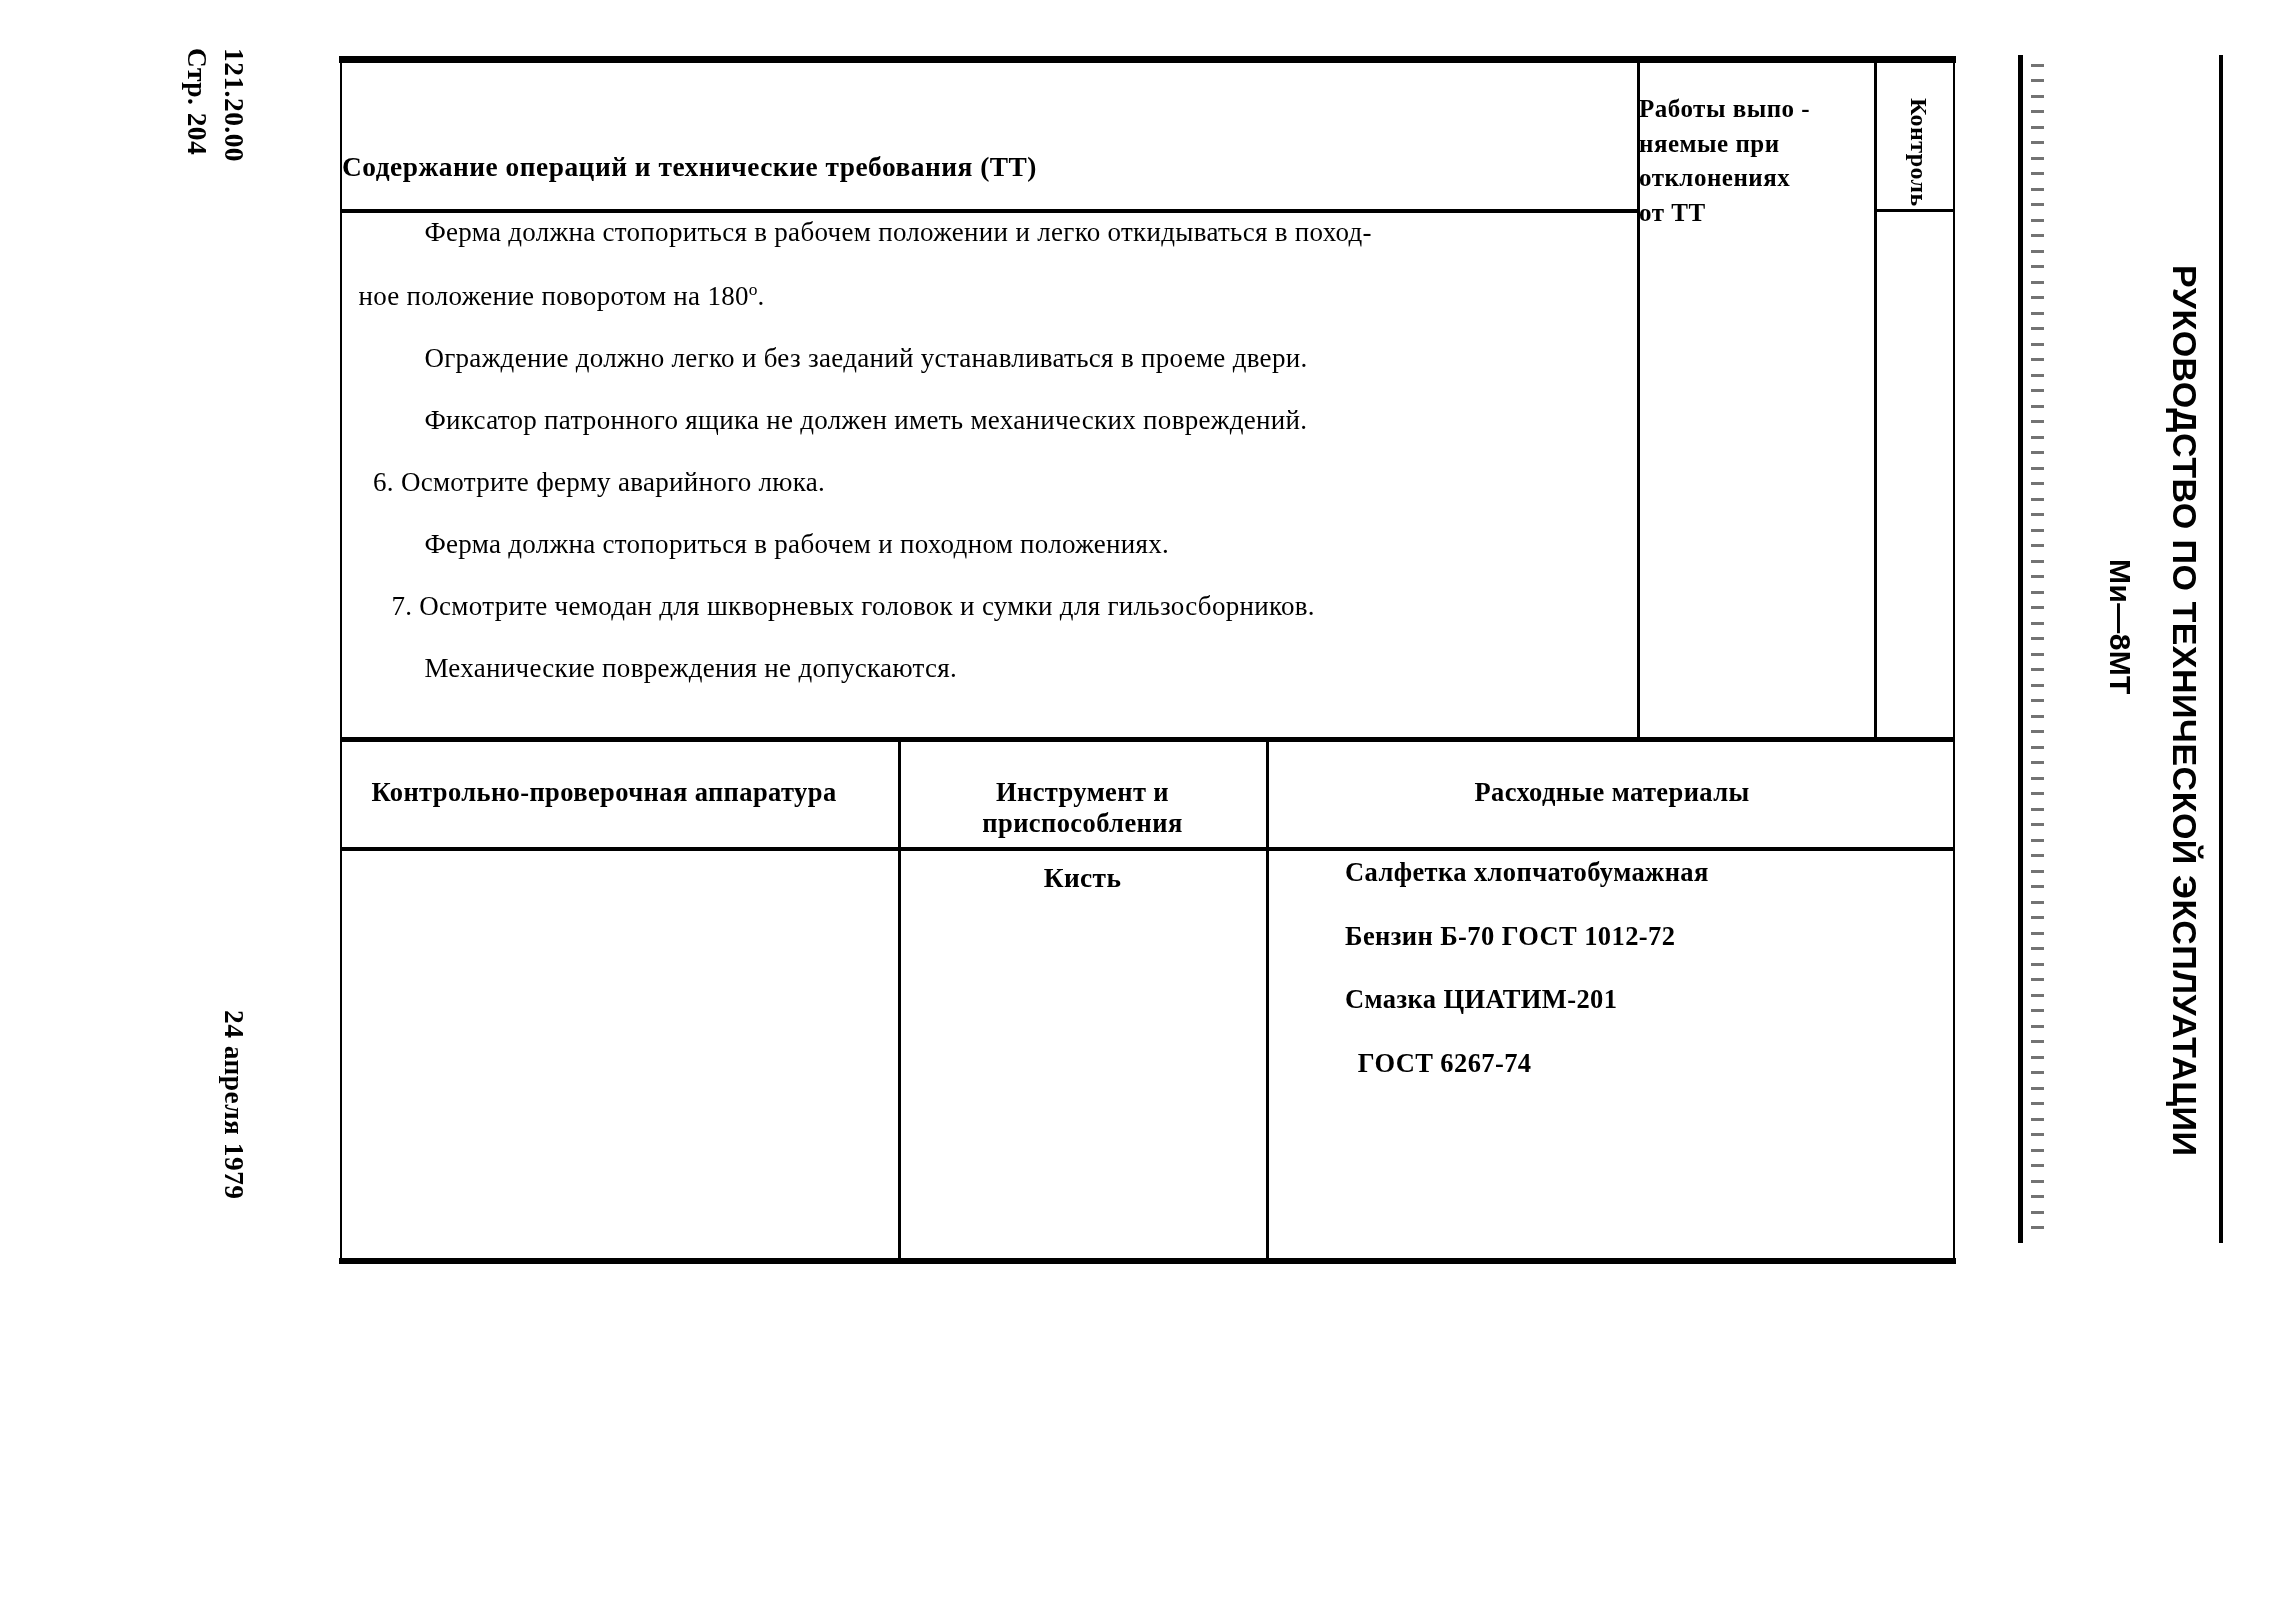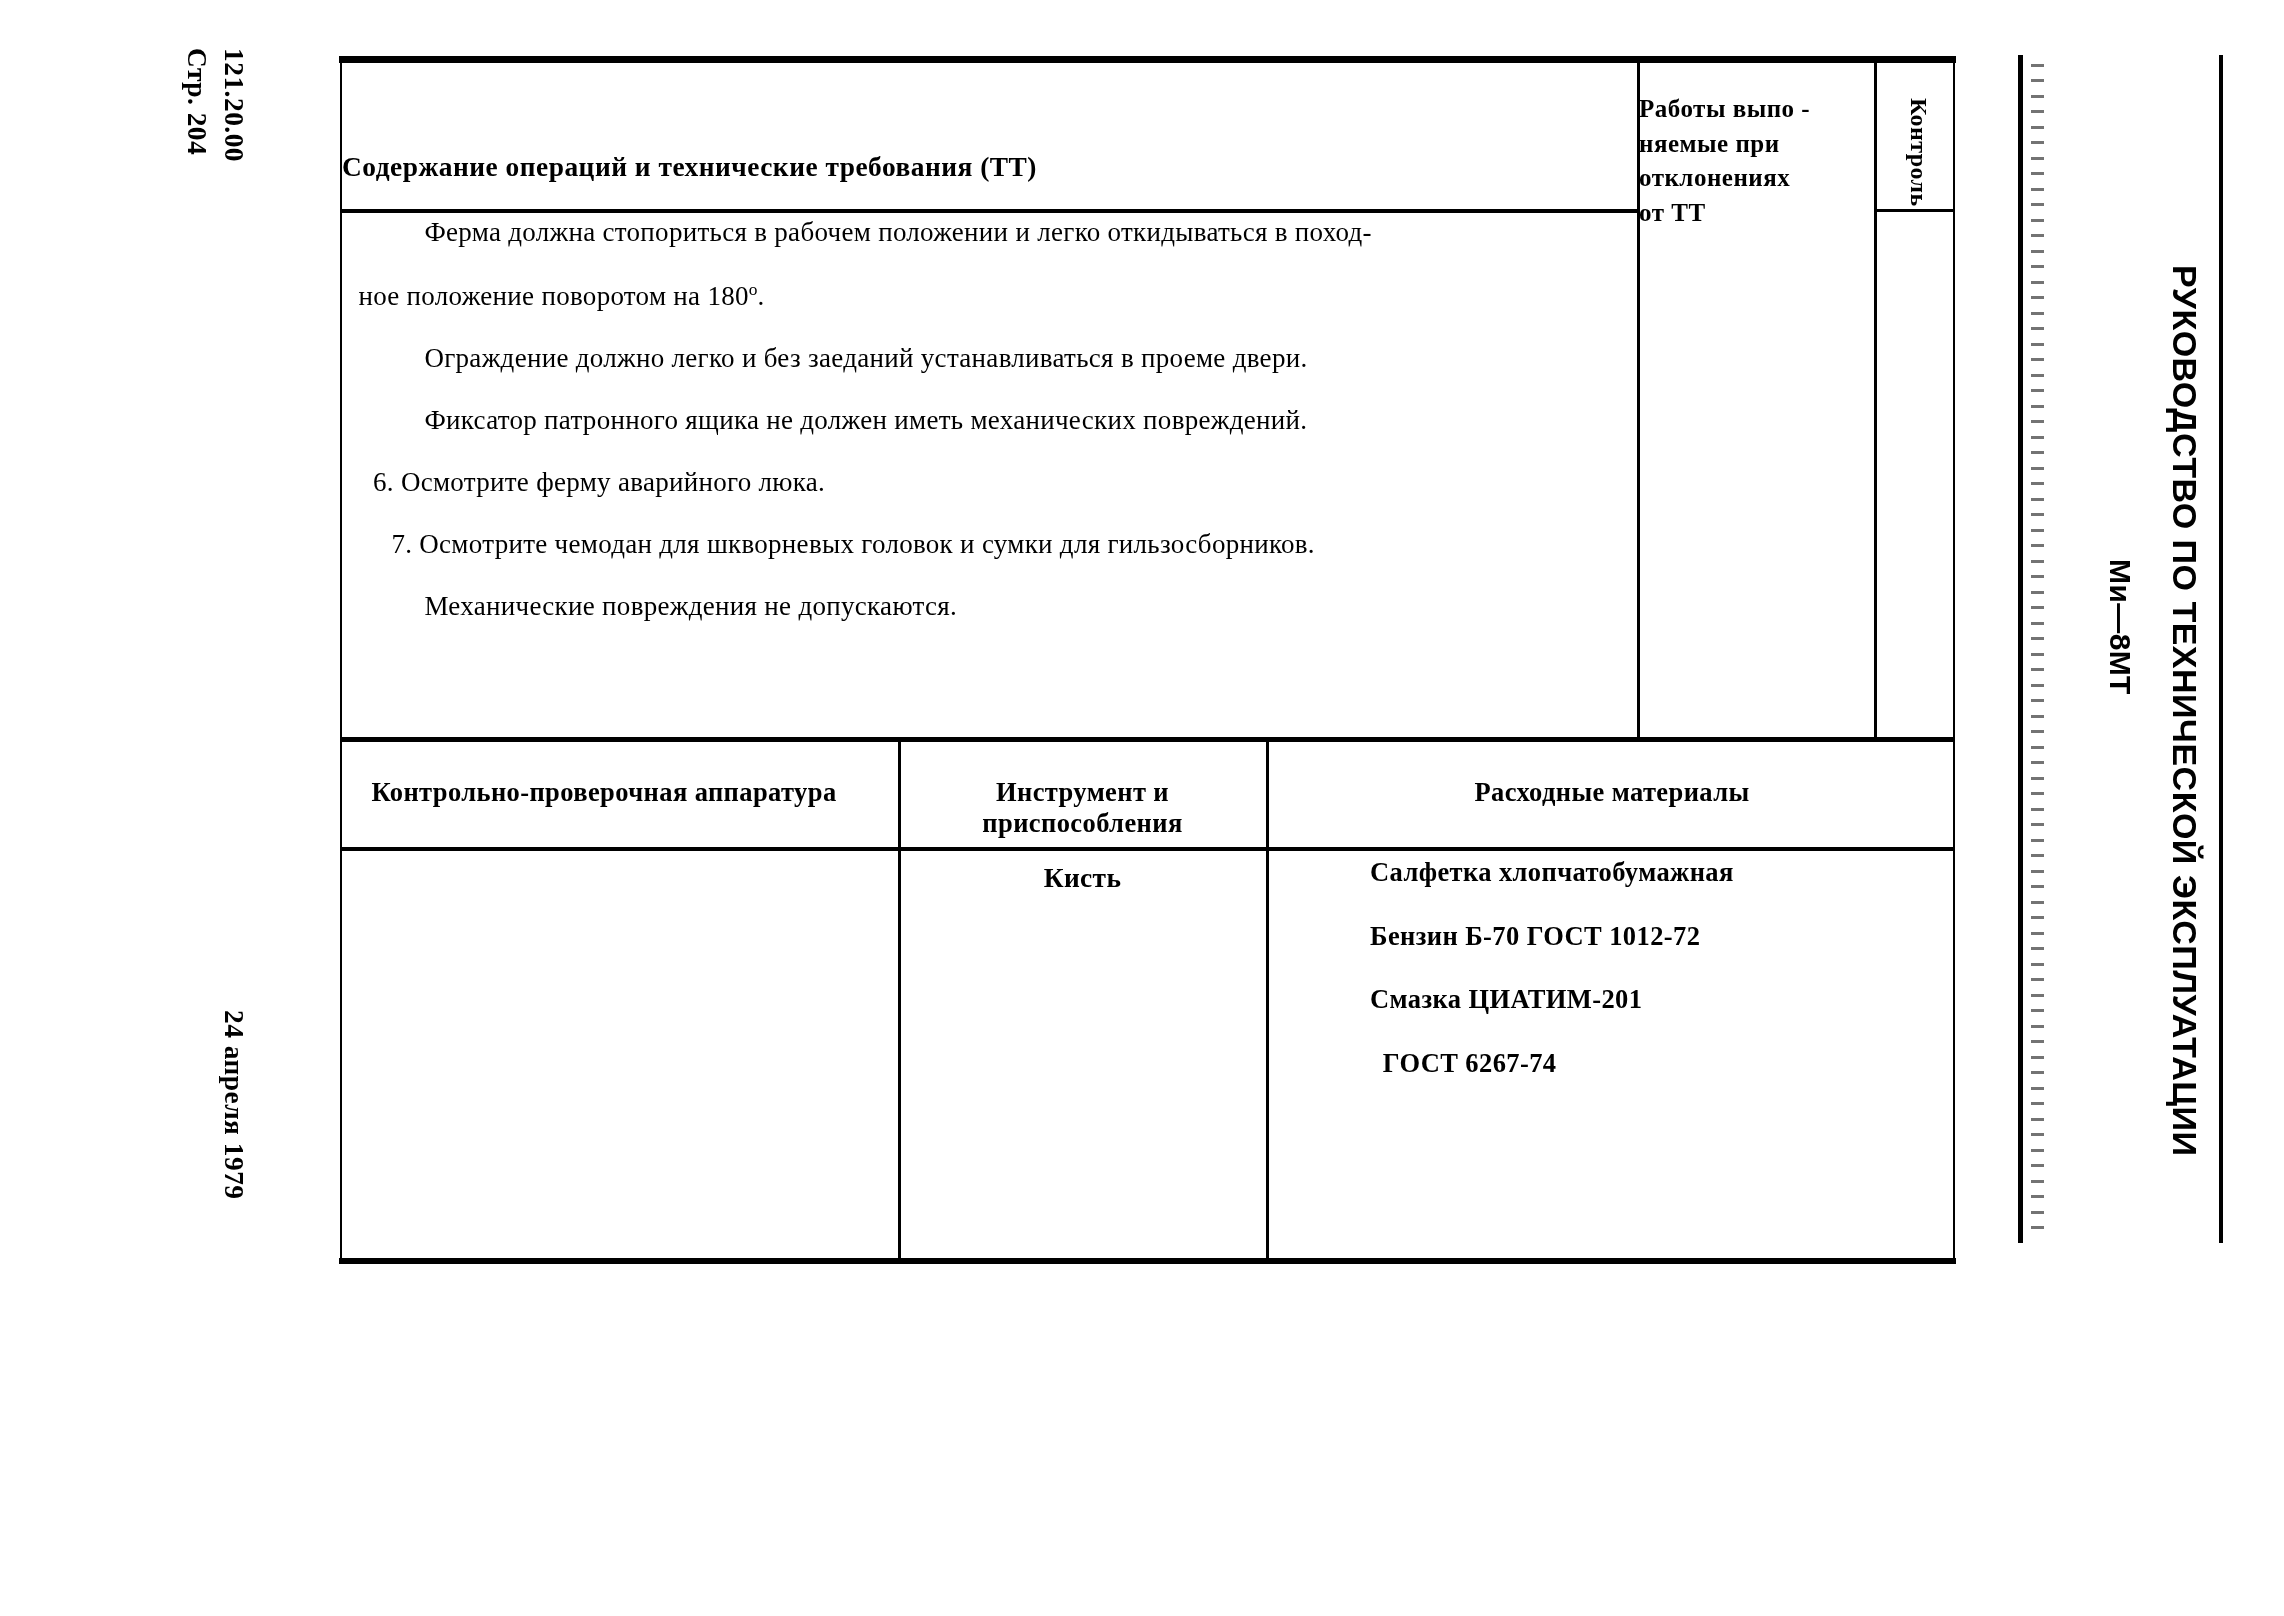"Ферма должна стопориться в рабочем и" div.ln { html: none -> <div>Ферма должна стопориться в рабочем и походном положениях.</div> }
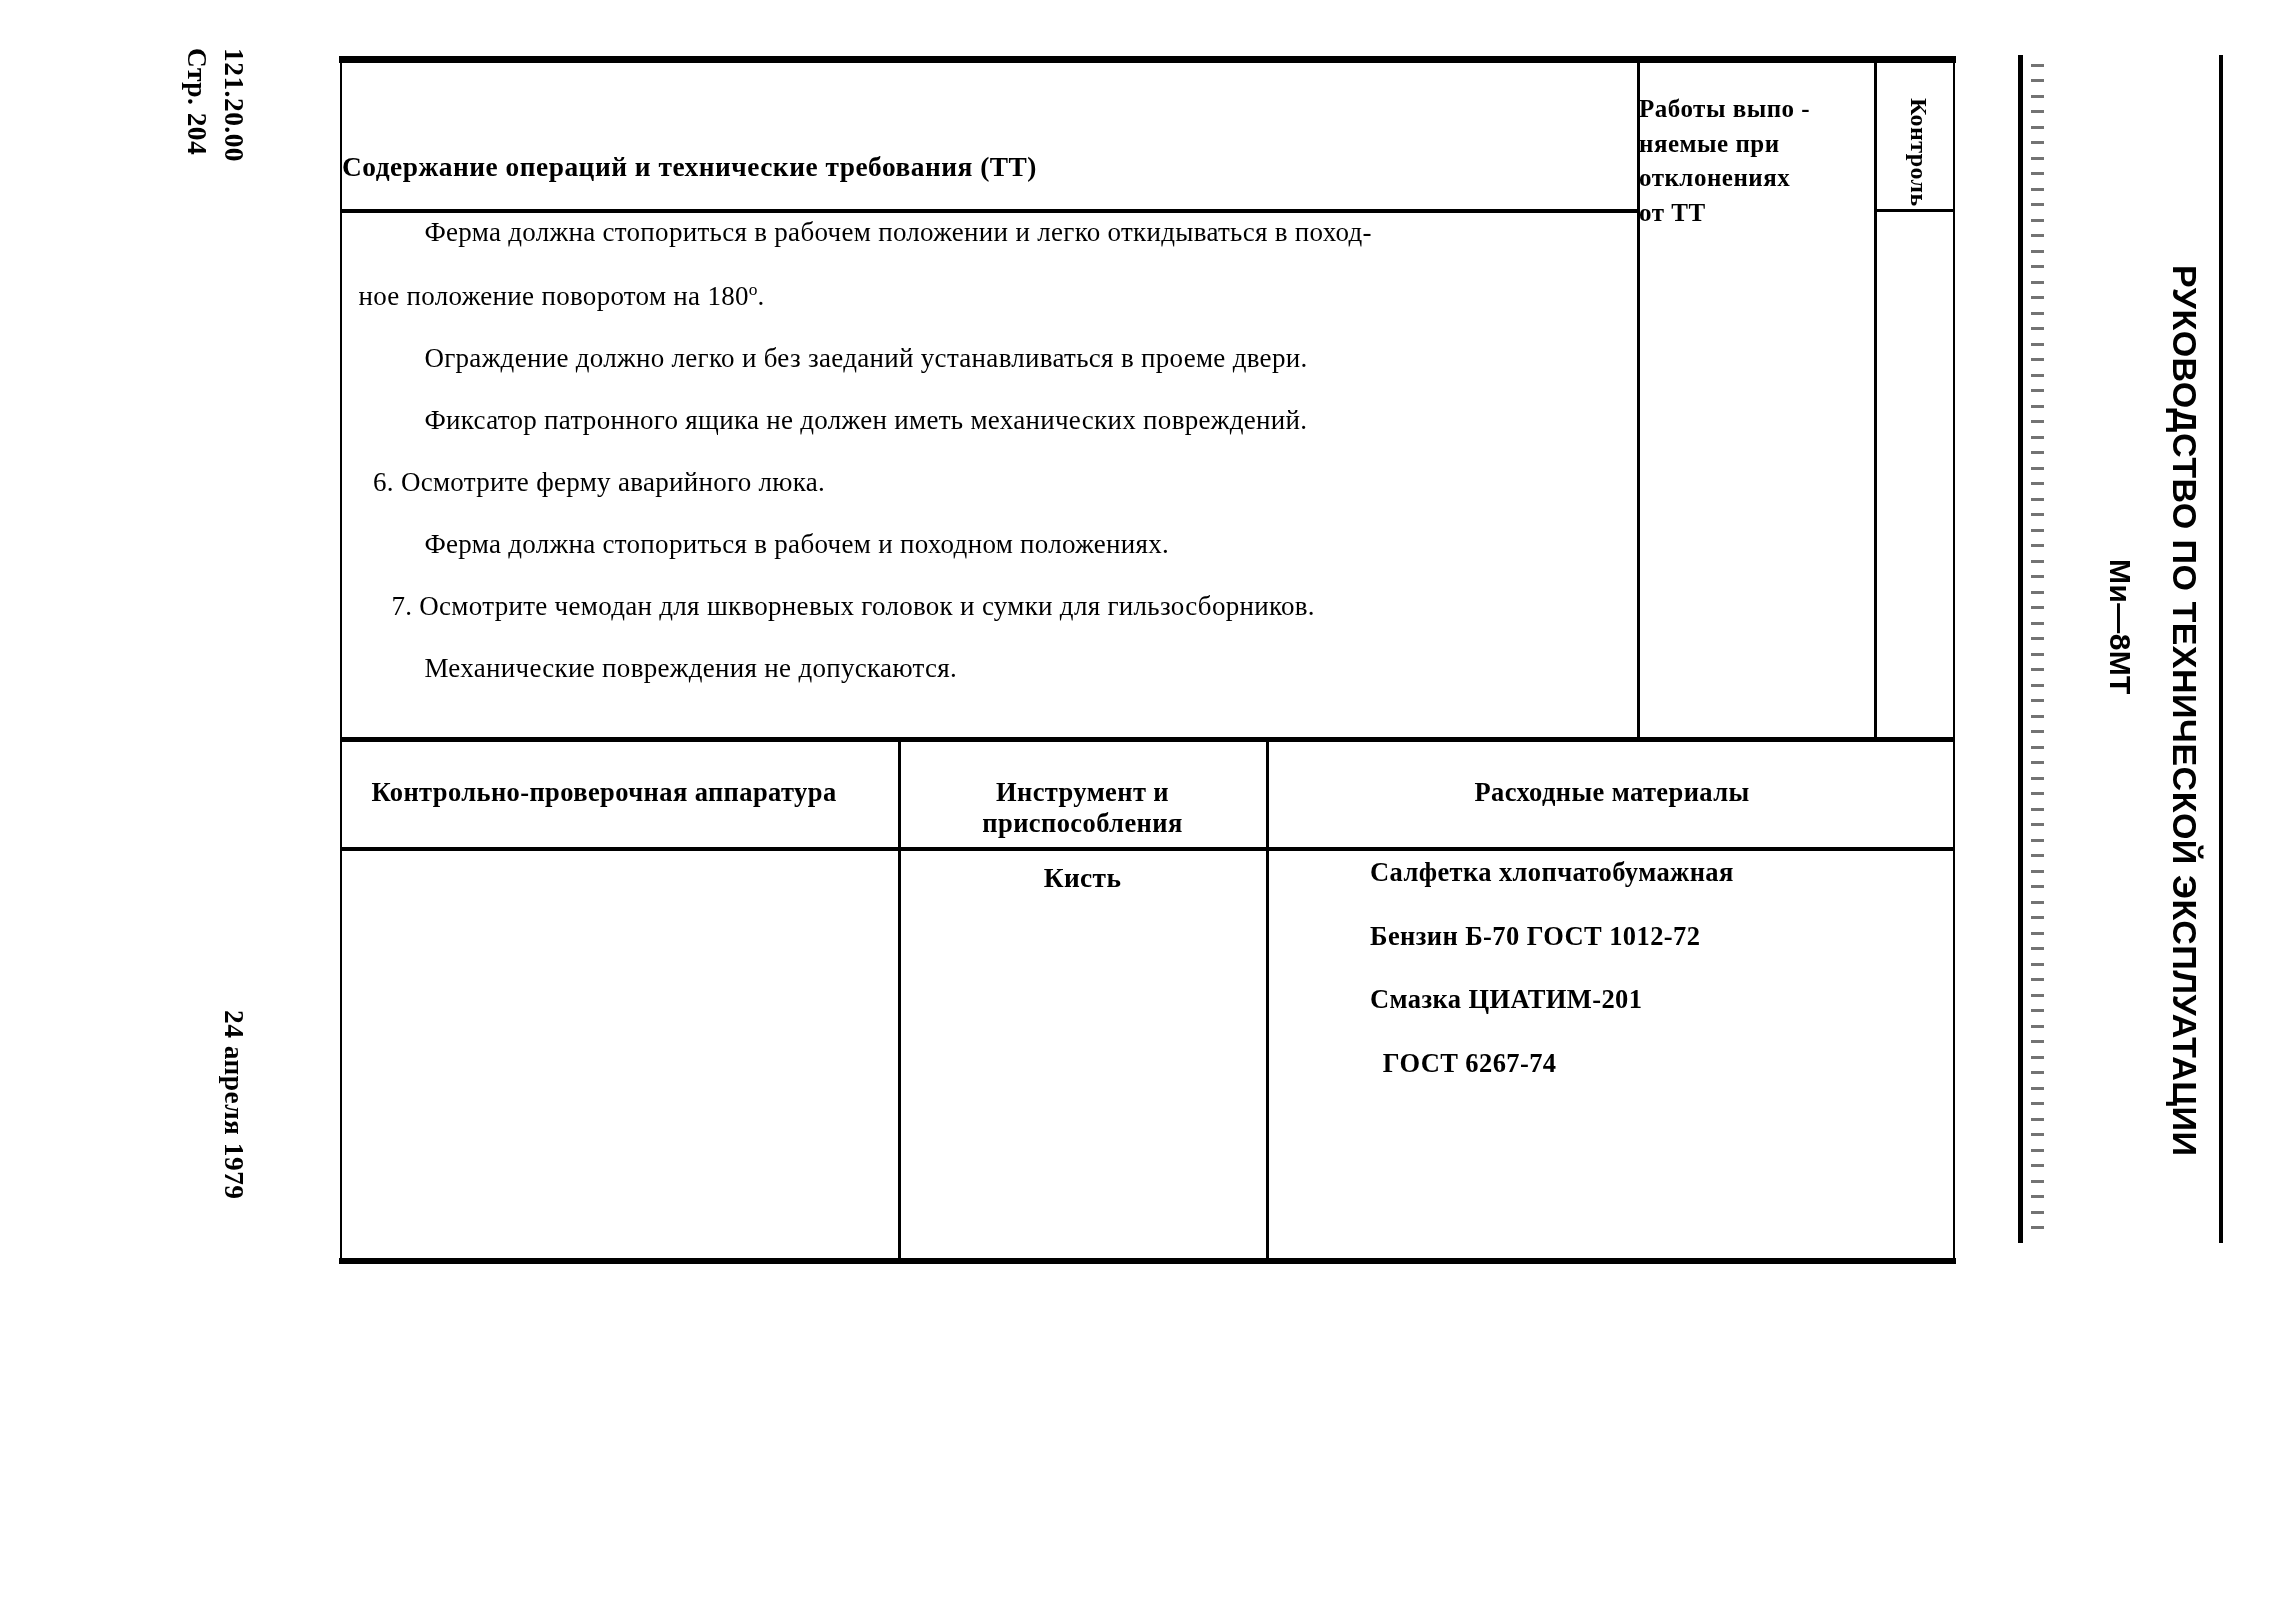"Салфетка хлопчатобумажная" #cell-mat { padding-left: 101px -> 76px }
